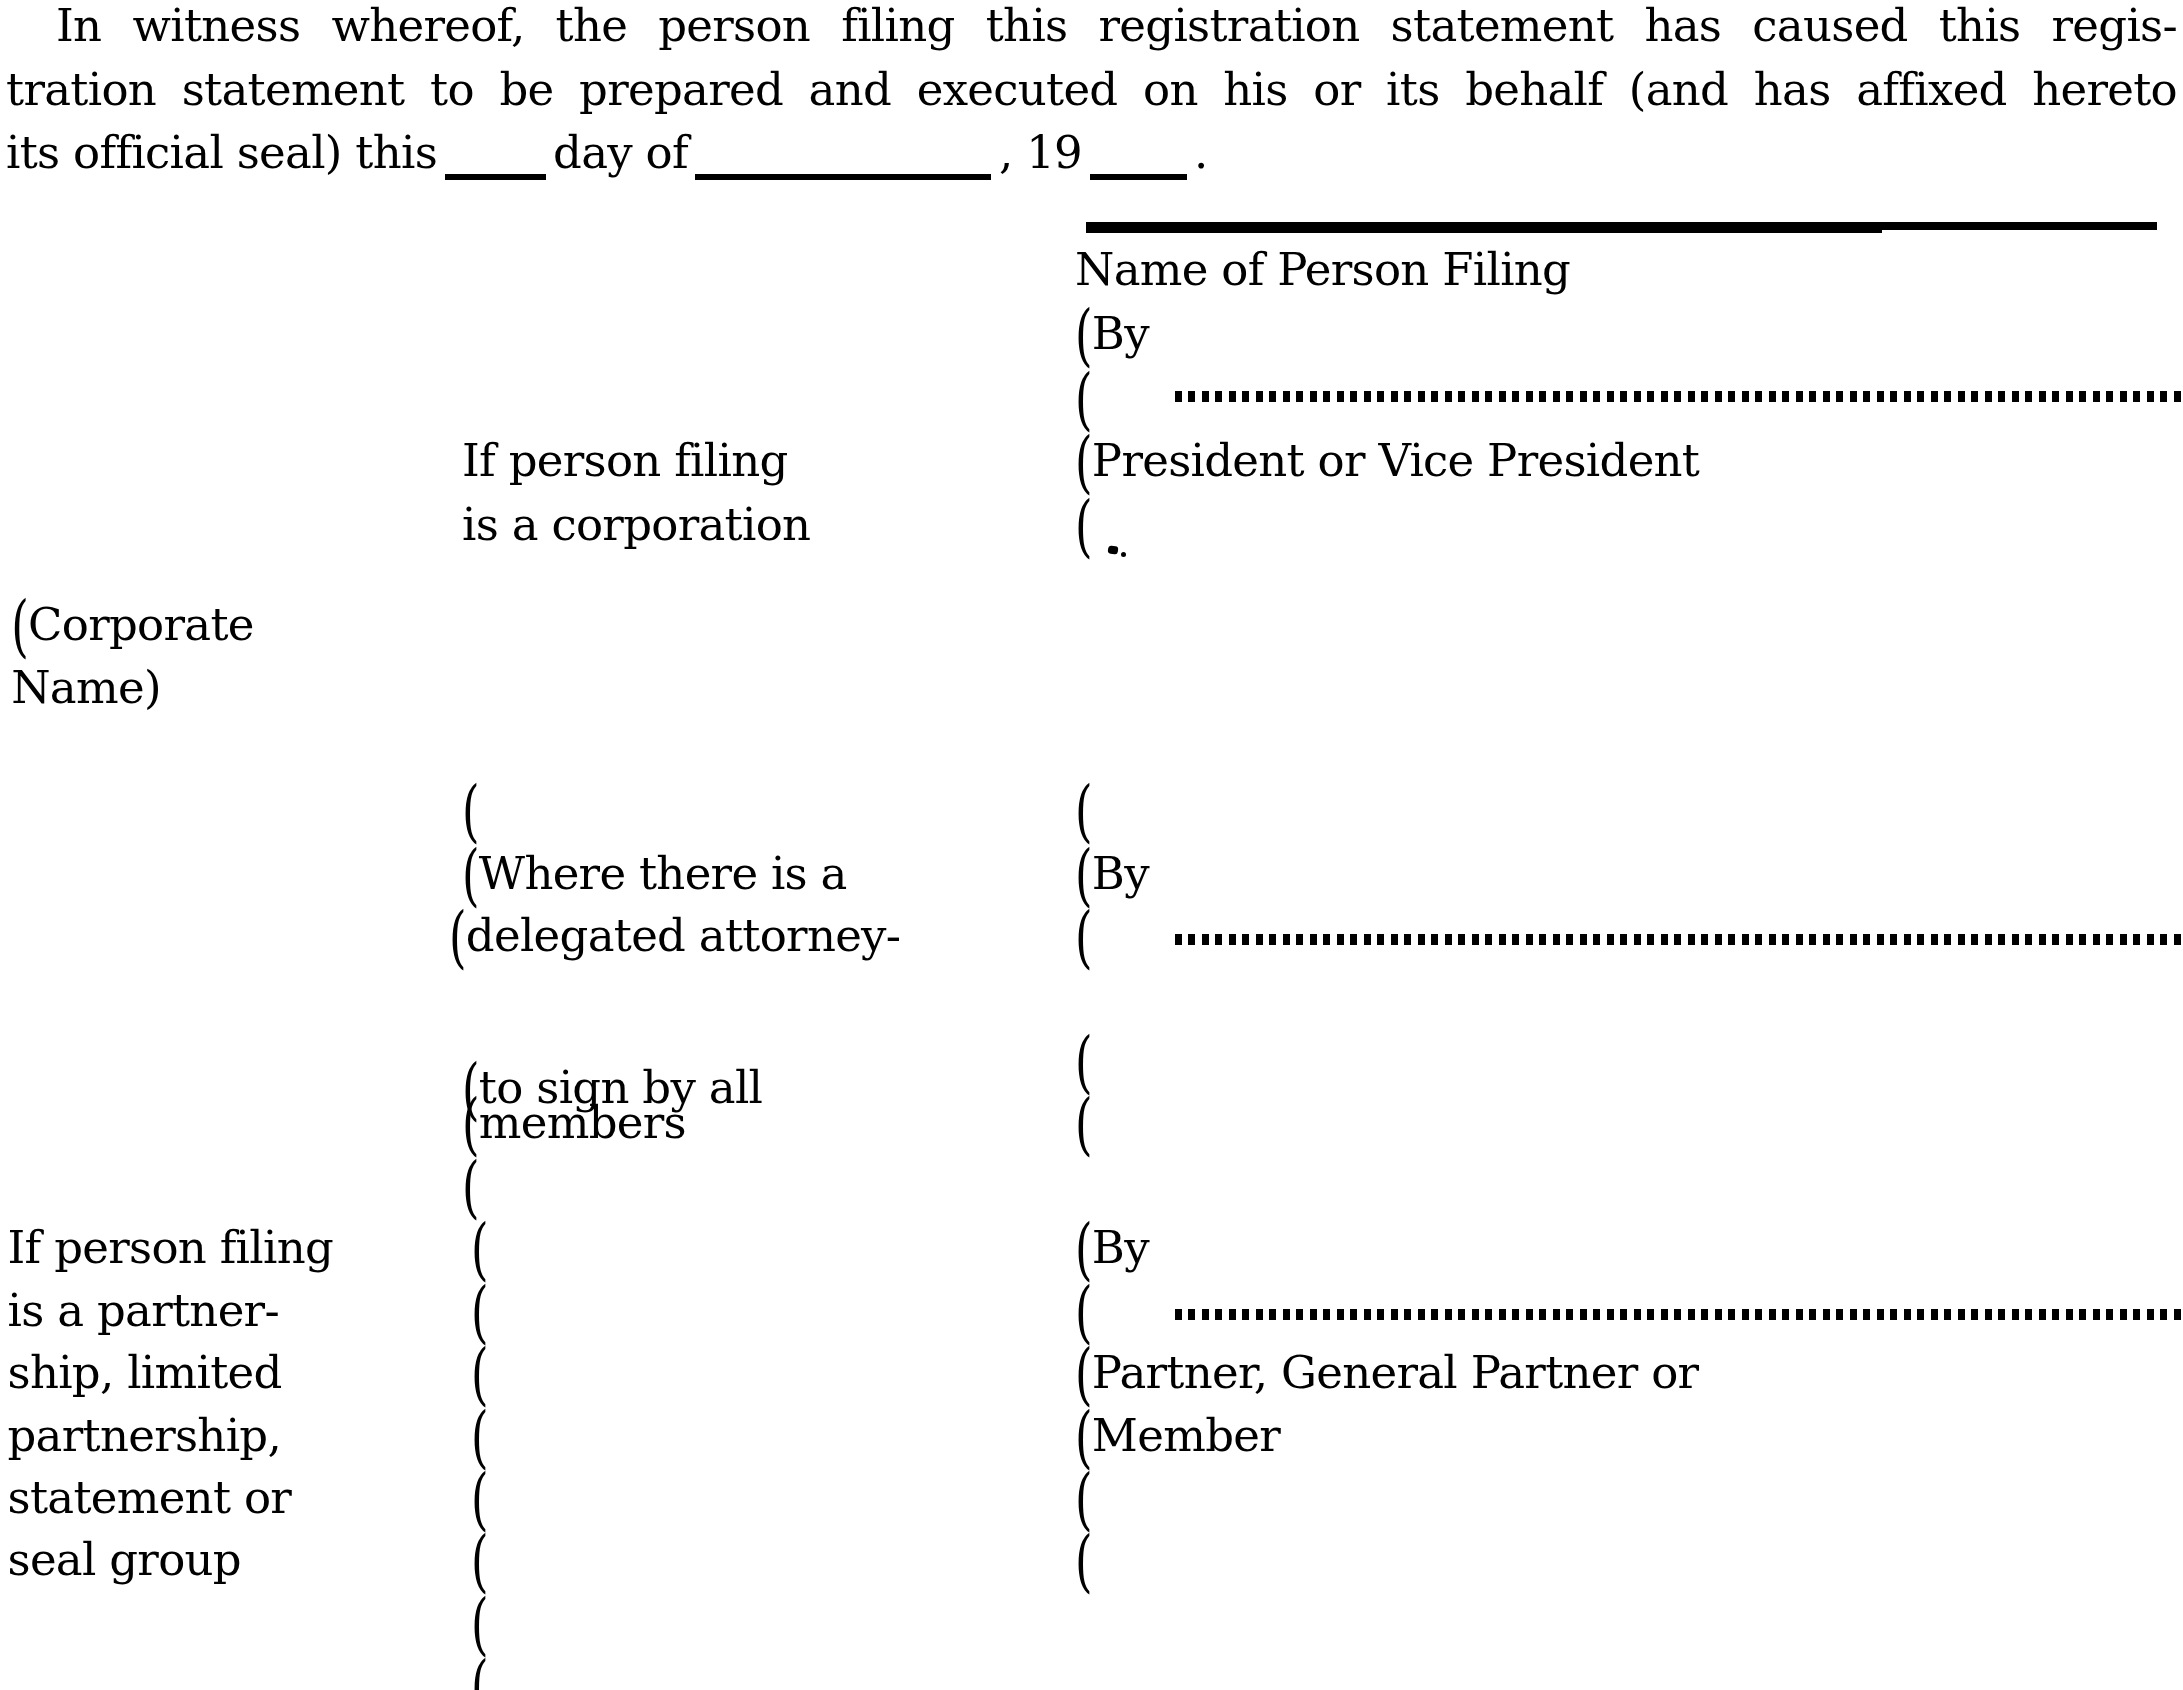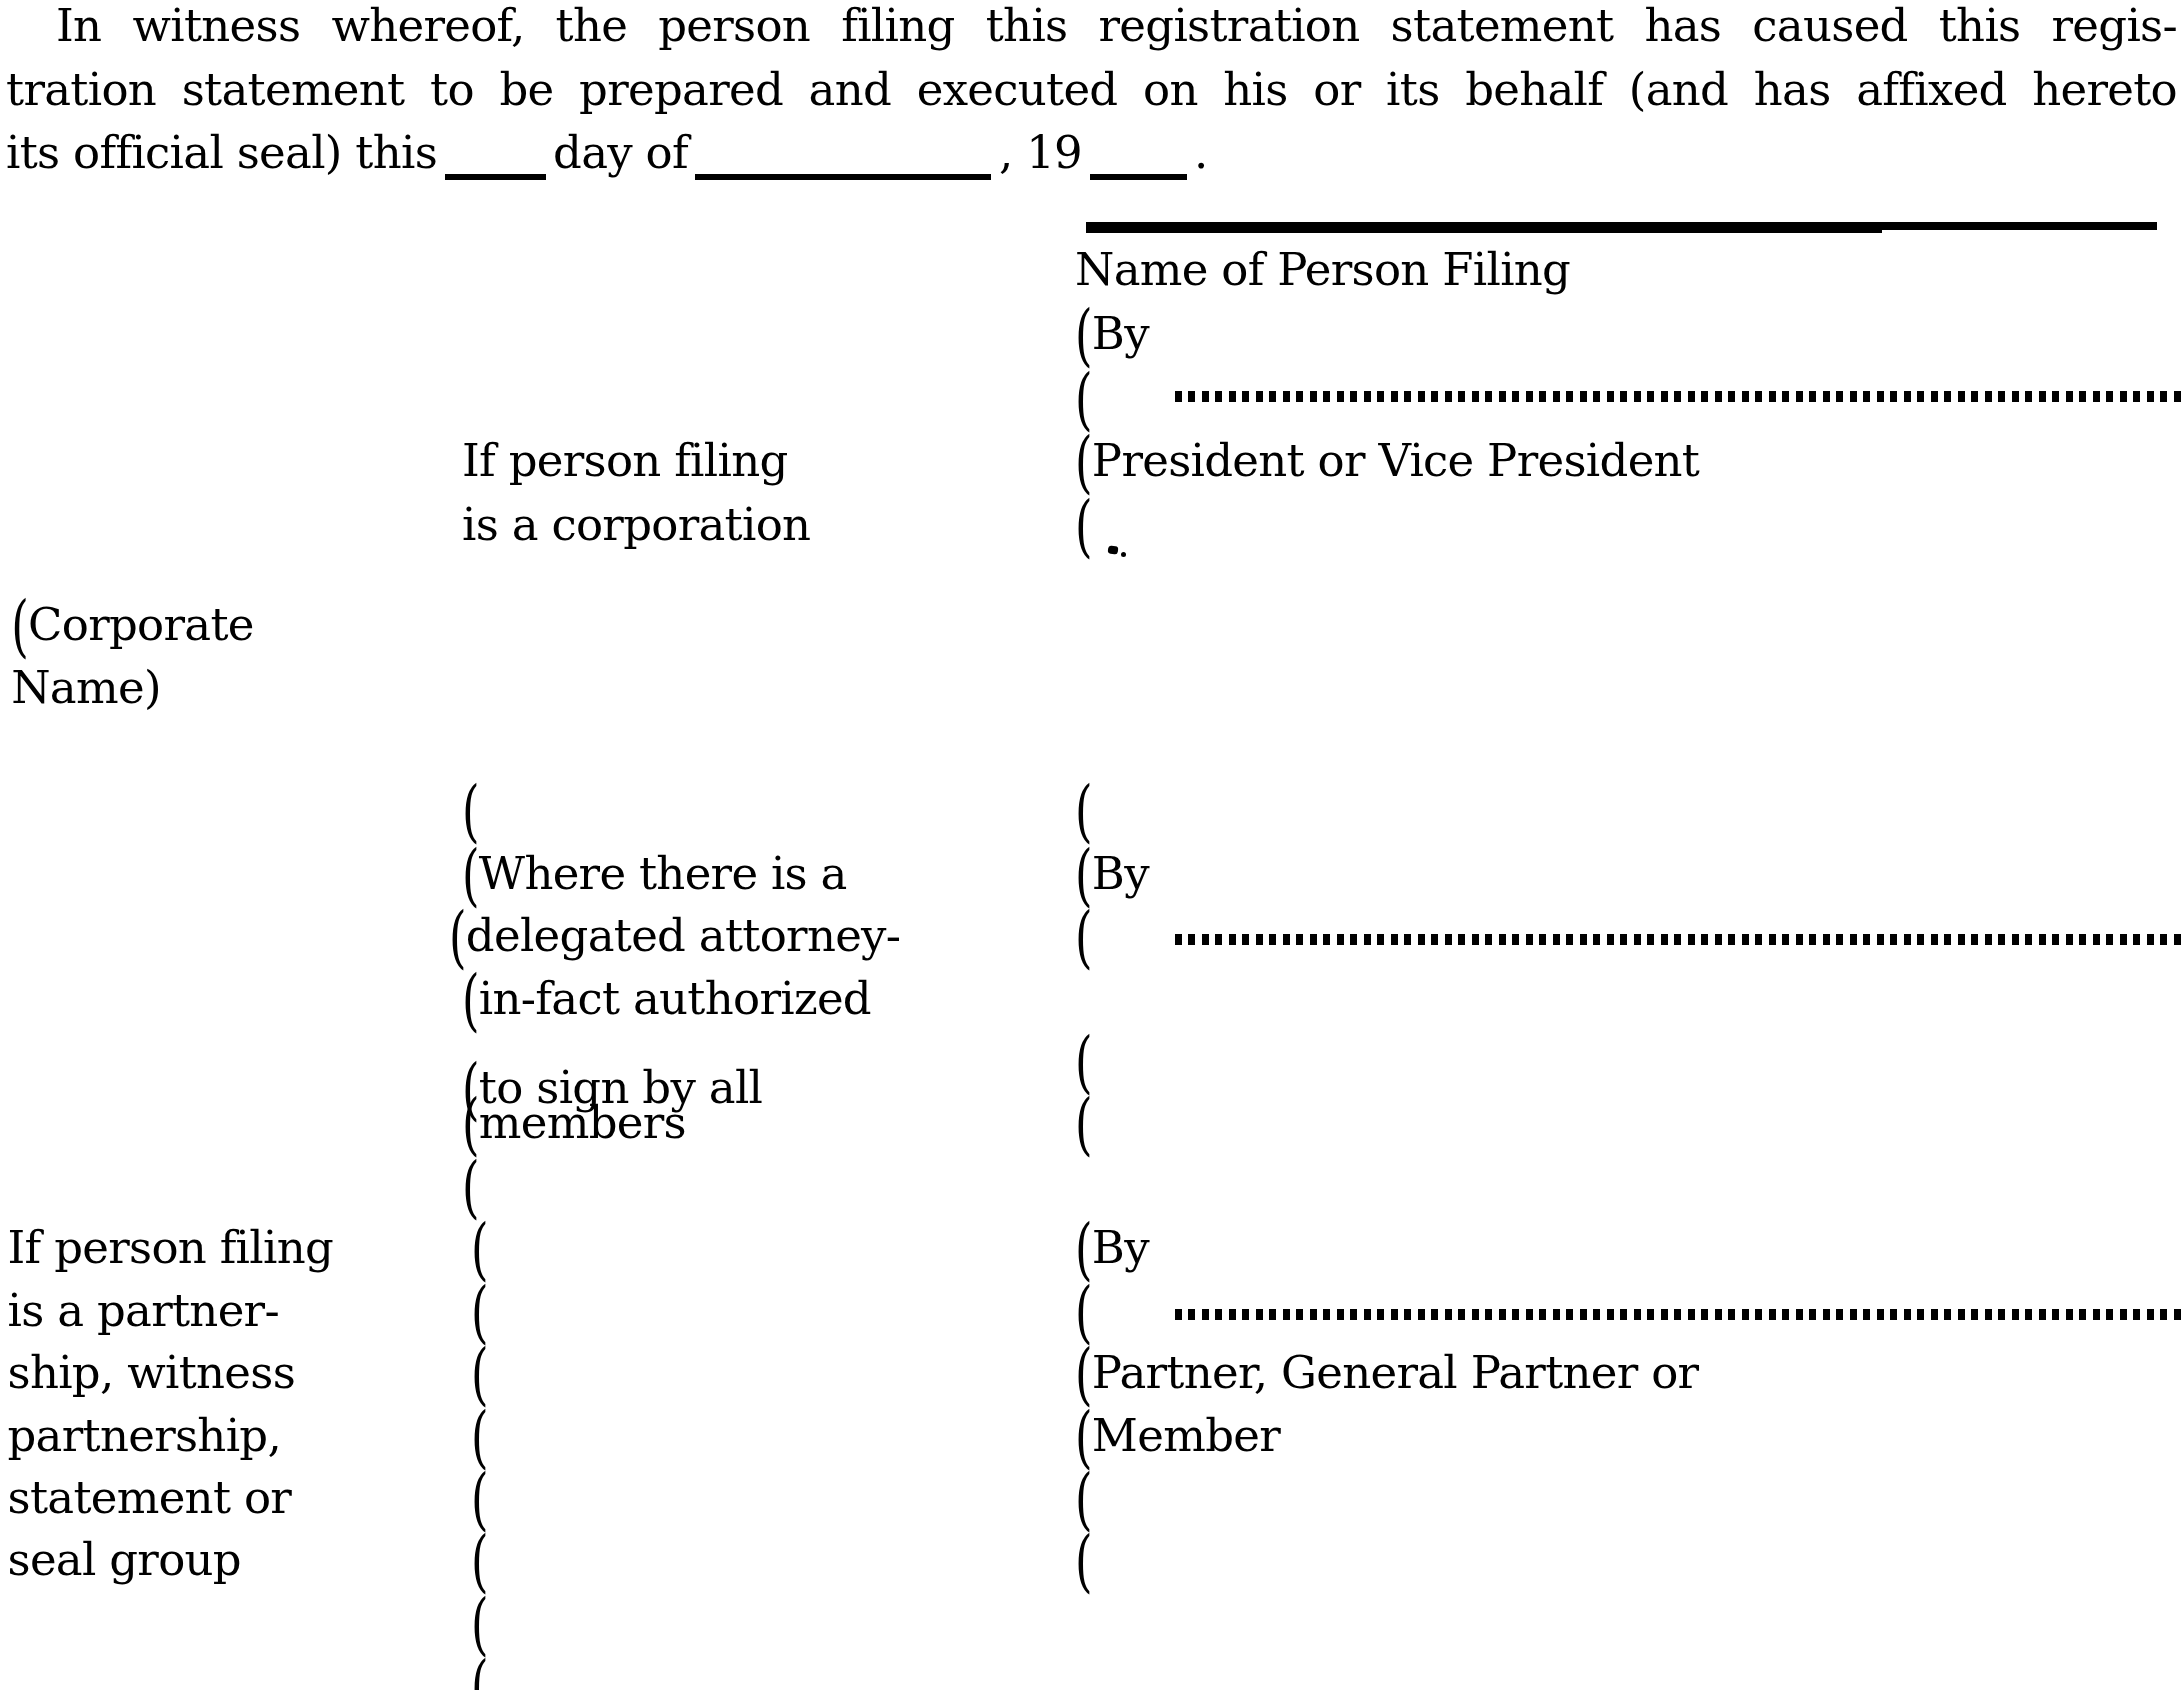"(in-fact authorized" div.ln { html: <div><span>(</span>in-fact authorized</div> -> none }
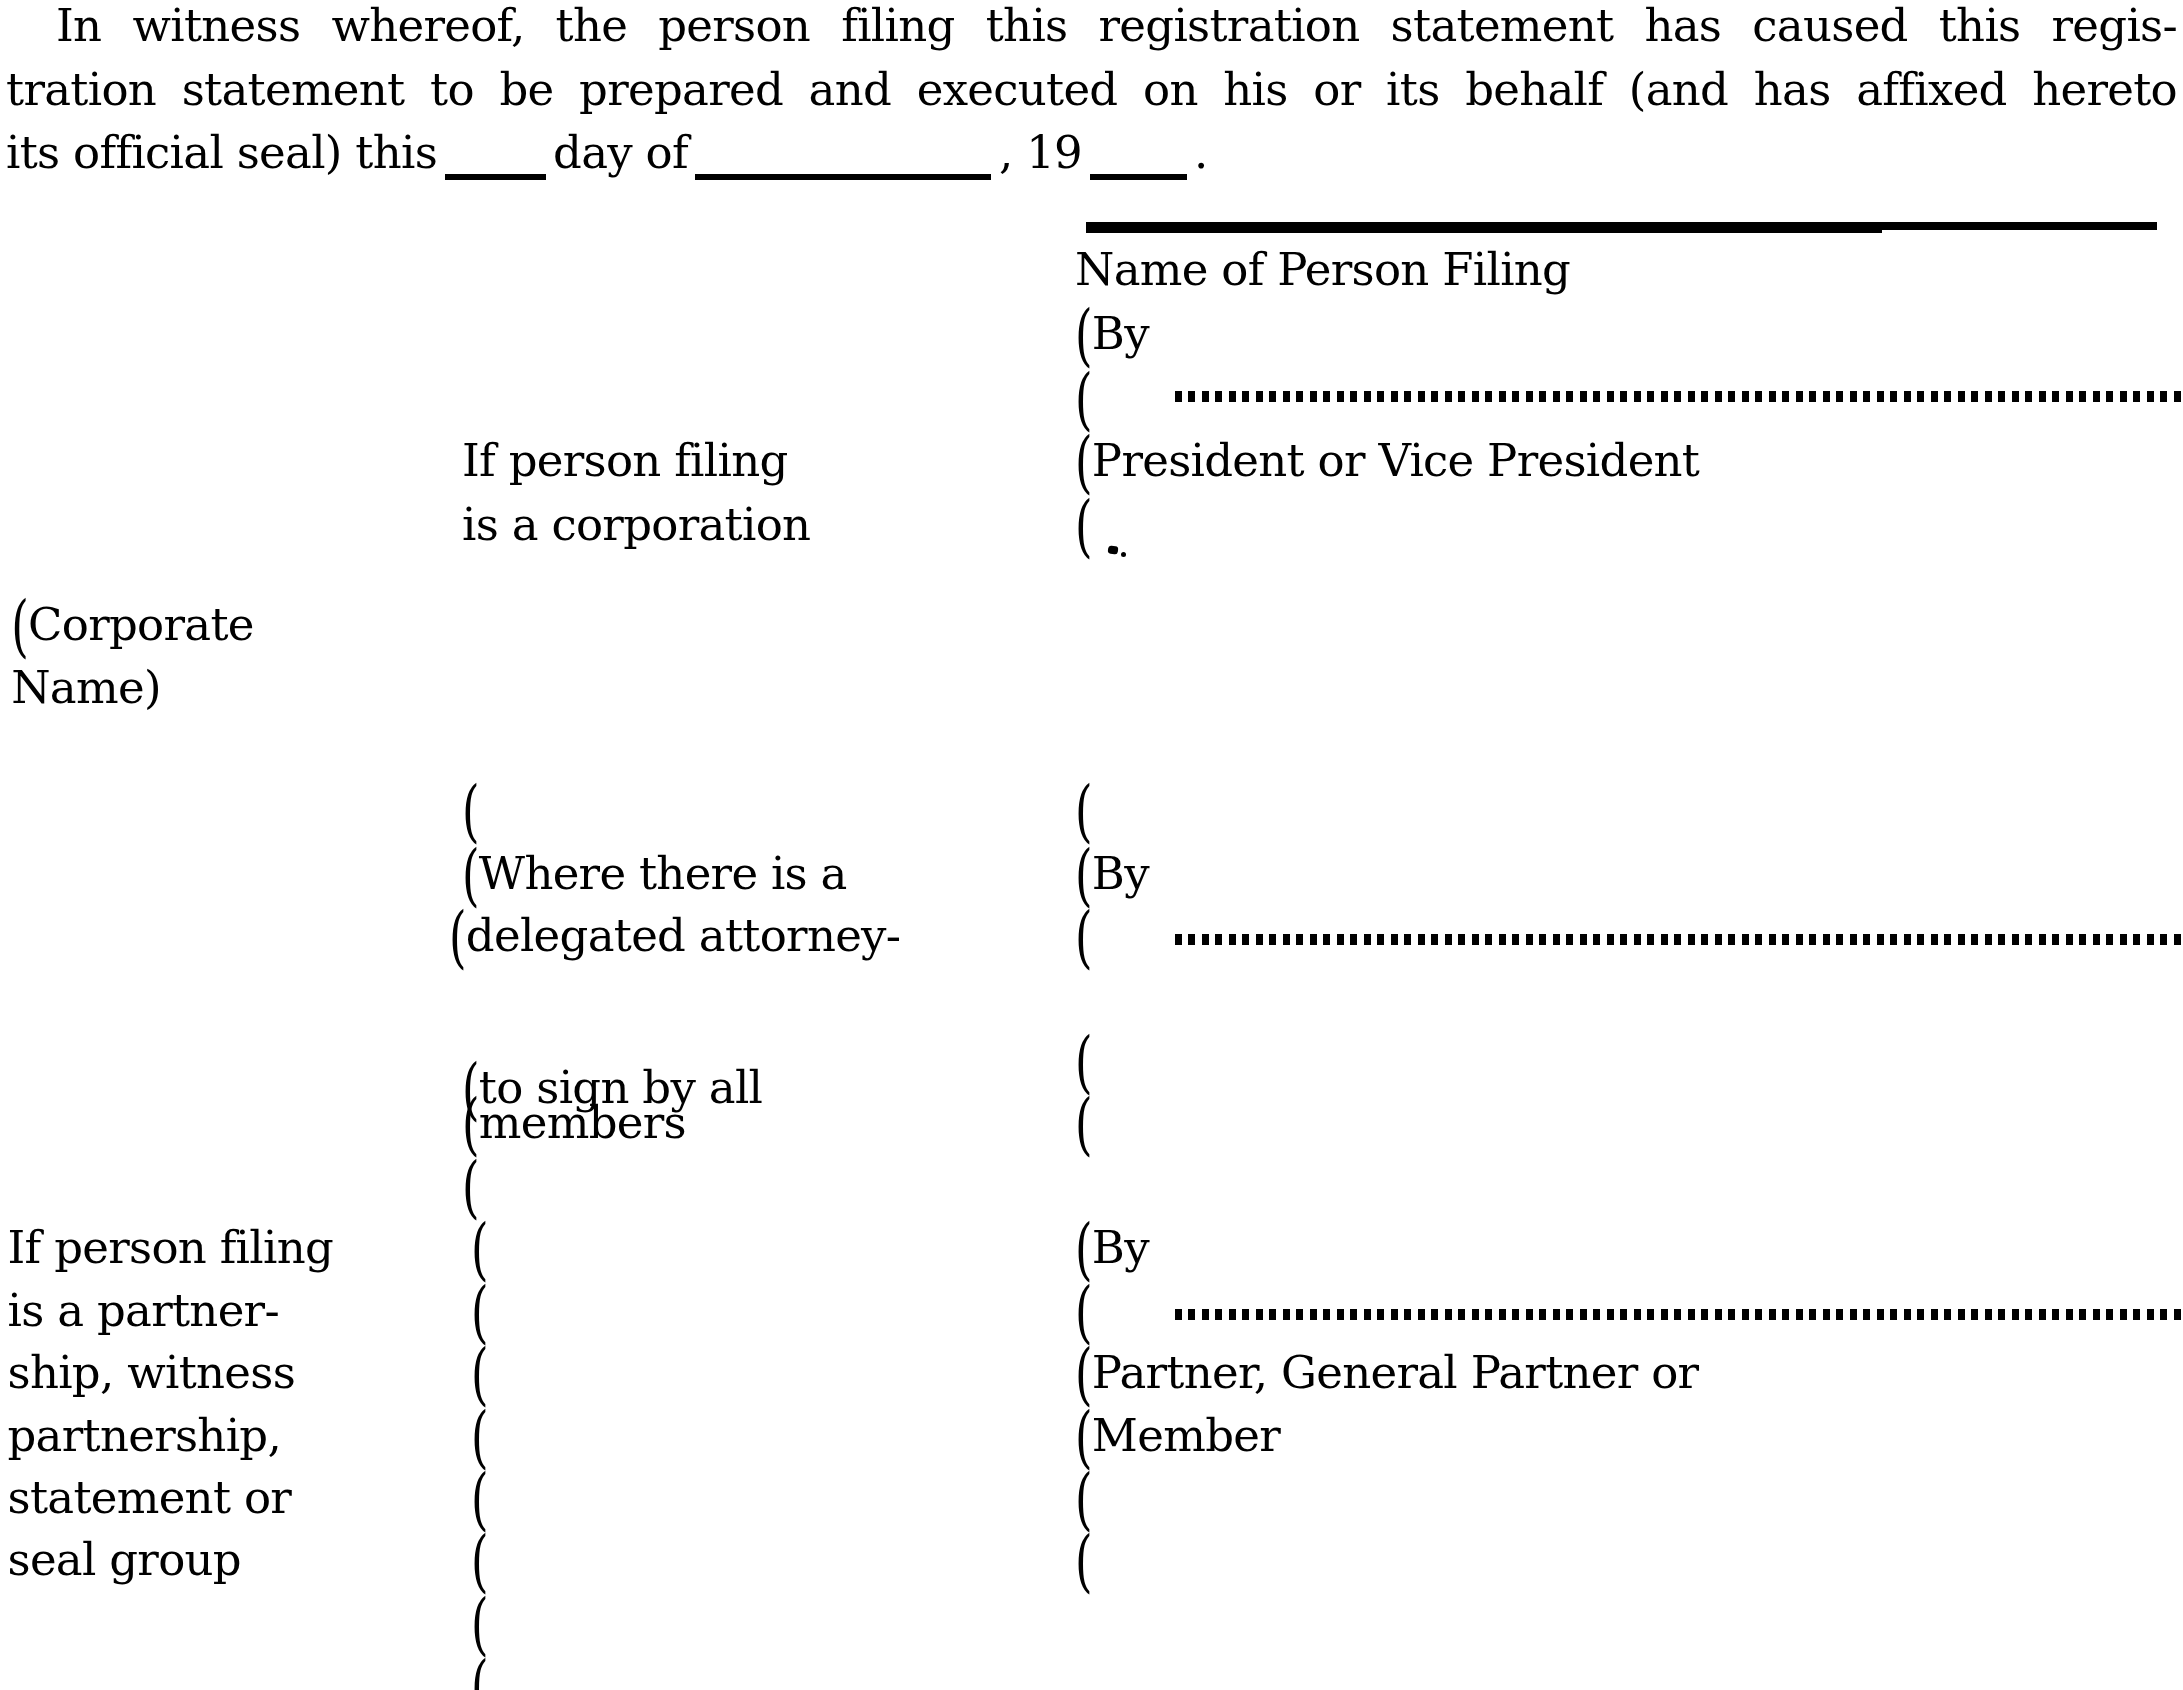"ship, witness" div.ln { text: witness -> limited }
